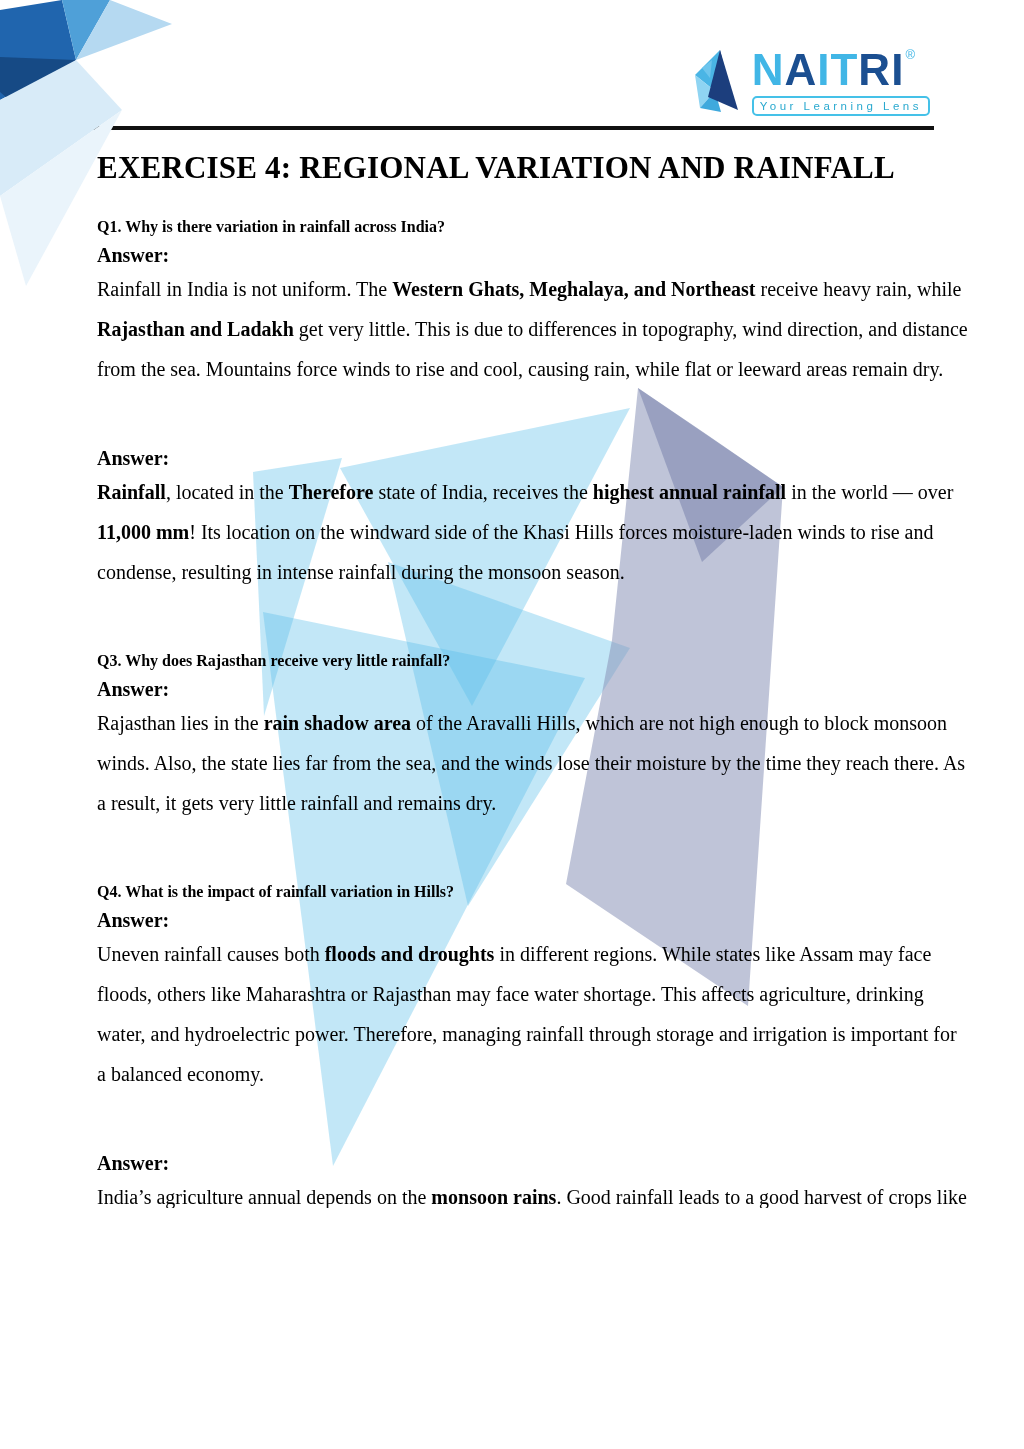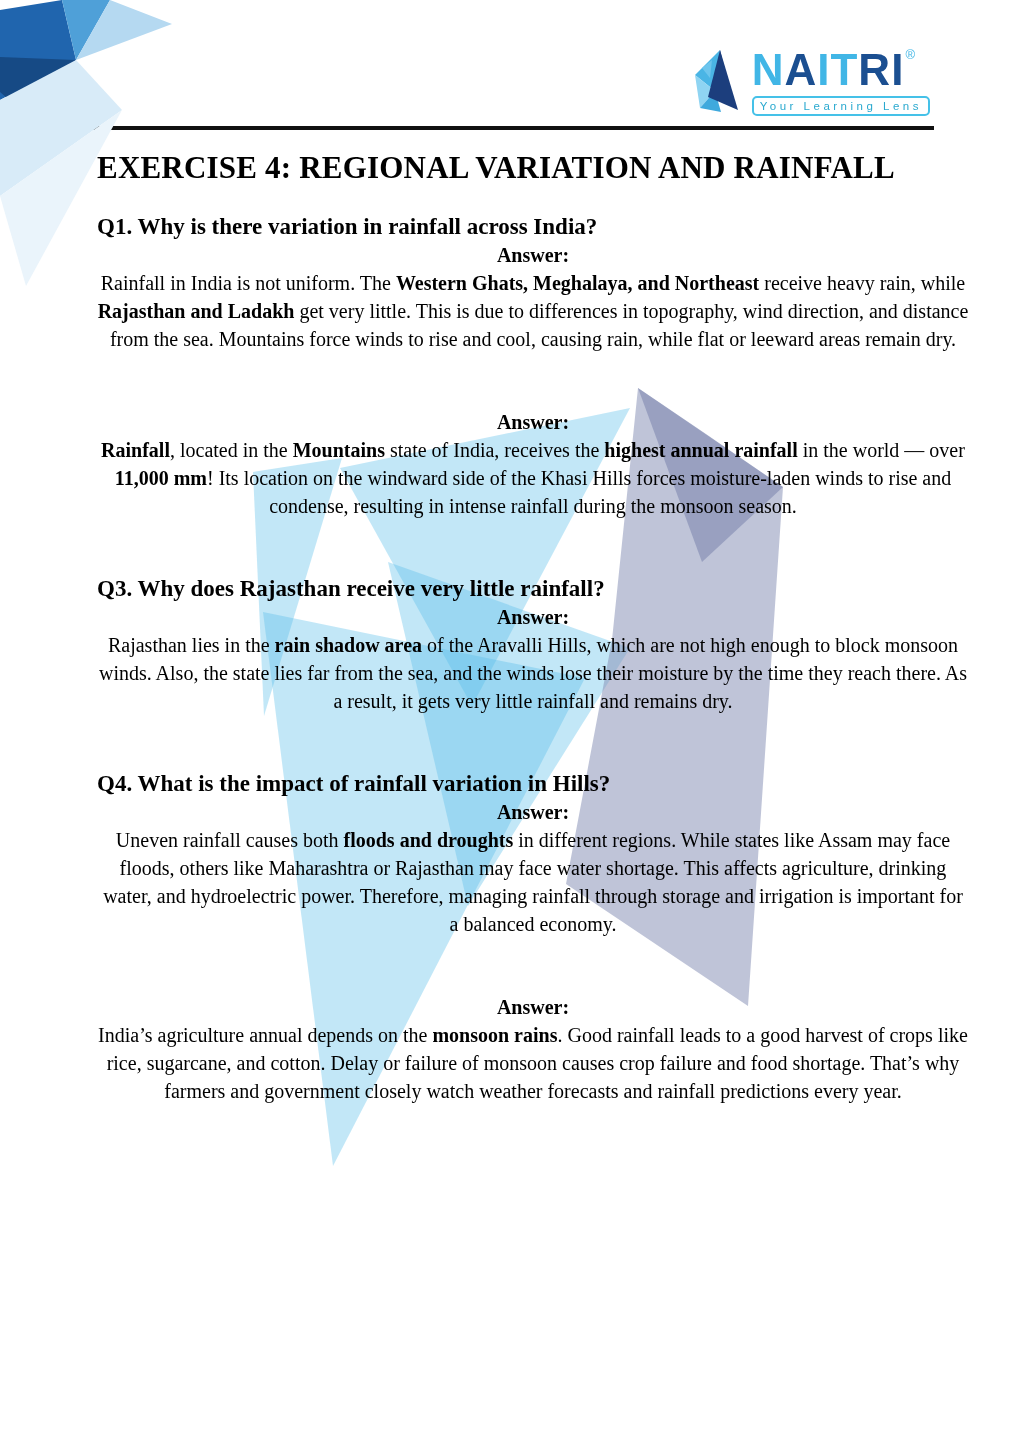"Q1. Why is there variation" .qa h2 { font-size: 23px -> 16px }
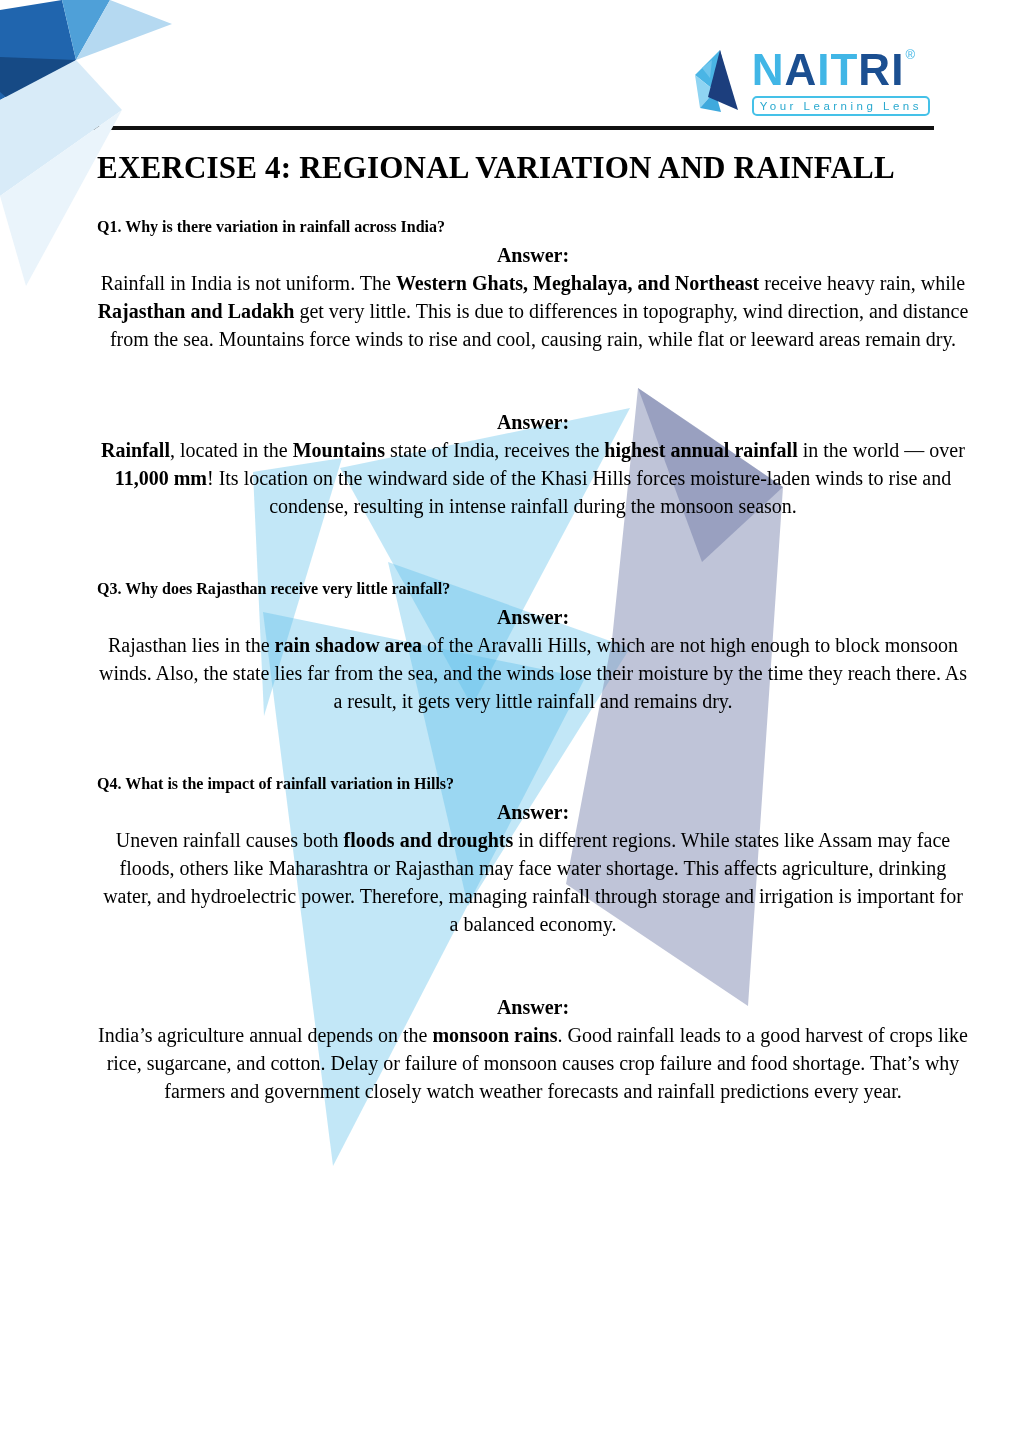"Answer:" .ans-label { text-align: center -> none }
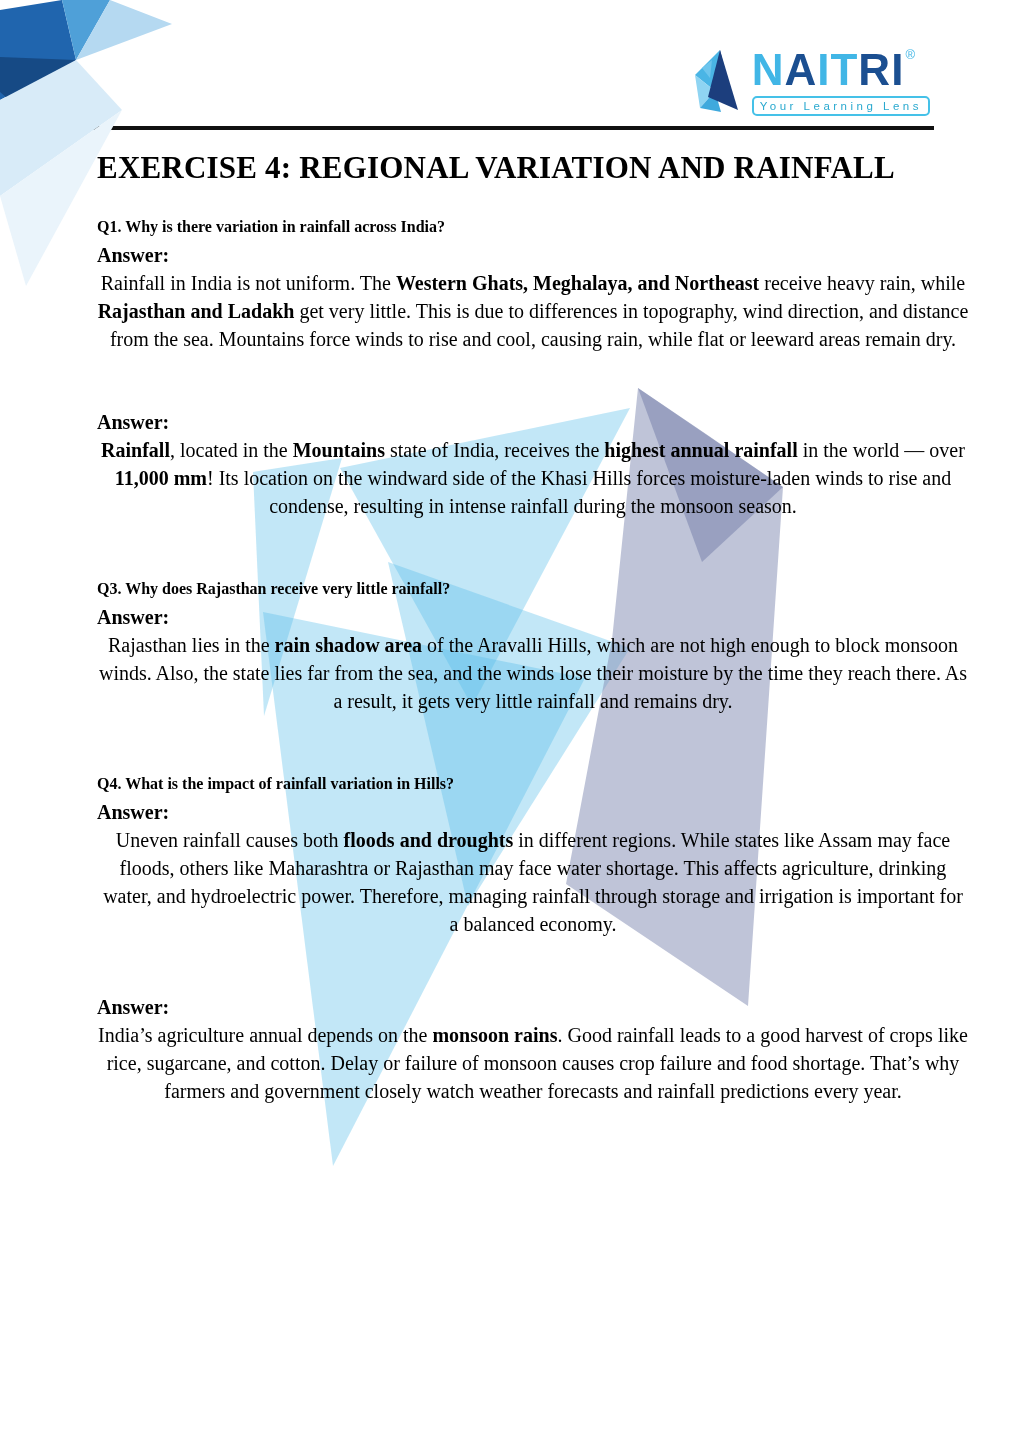"Rainfall in India is not" .qa p { line-height: 28px -> 40px; text-align: center -> none }
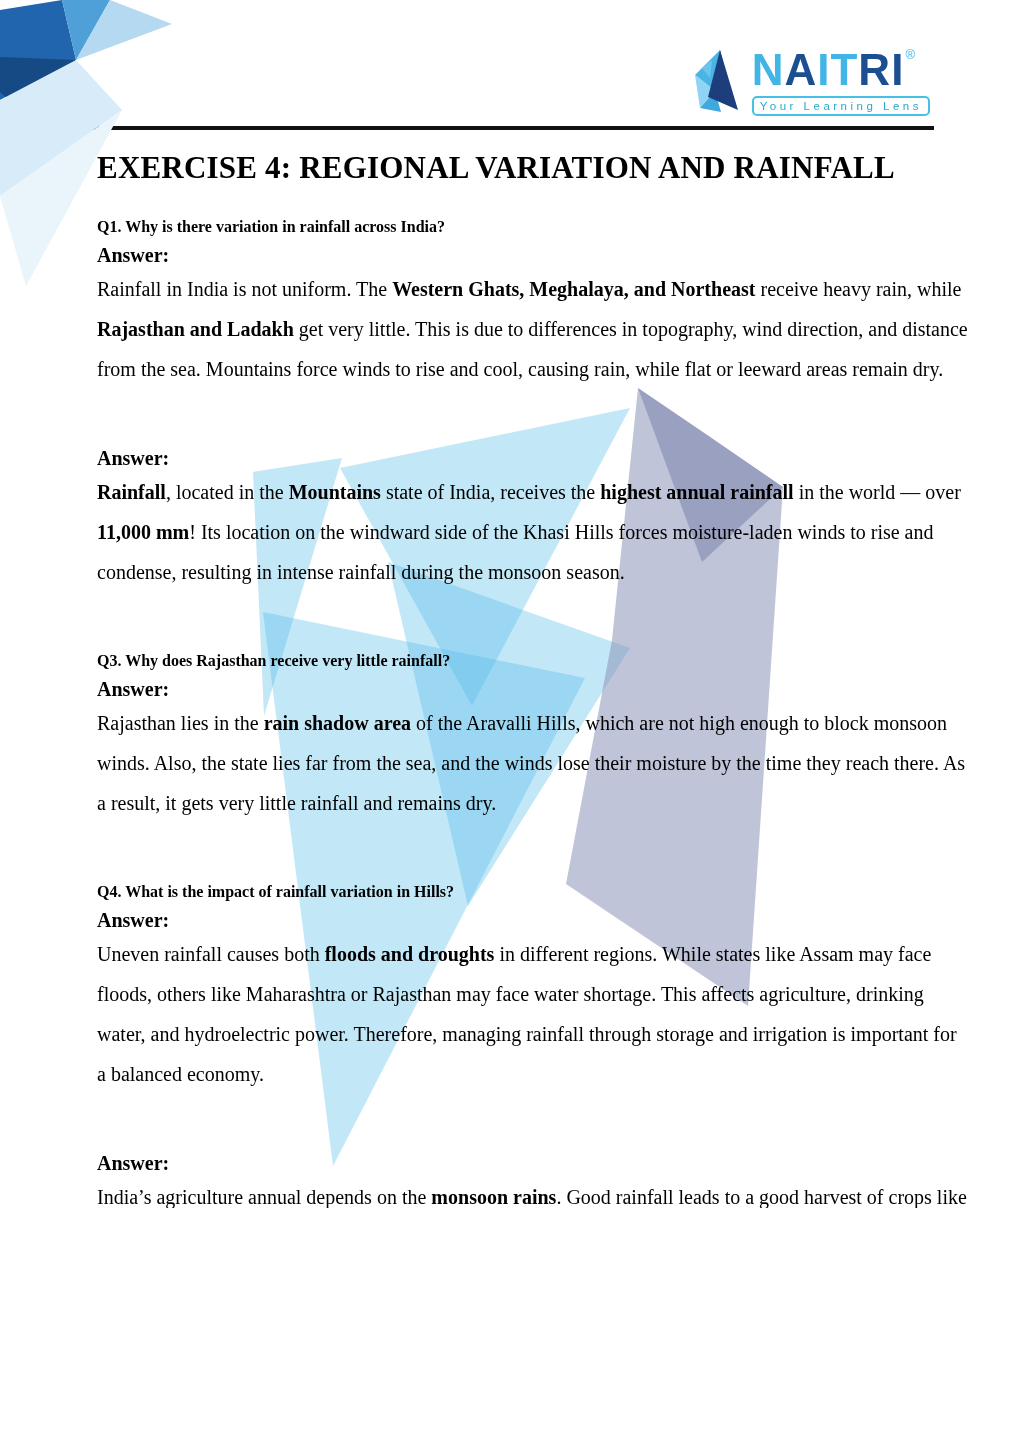"Mountains" b { text: Mountains -> Therefore }
